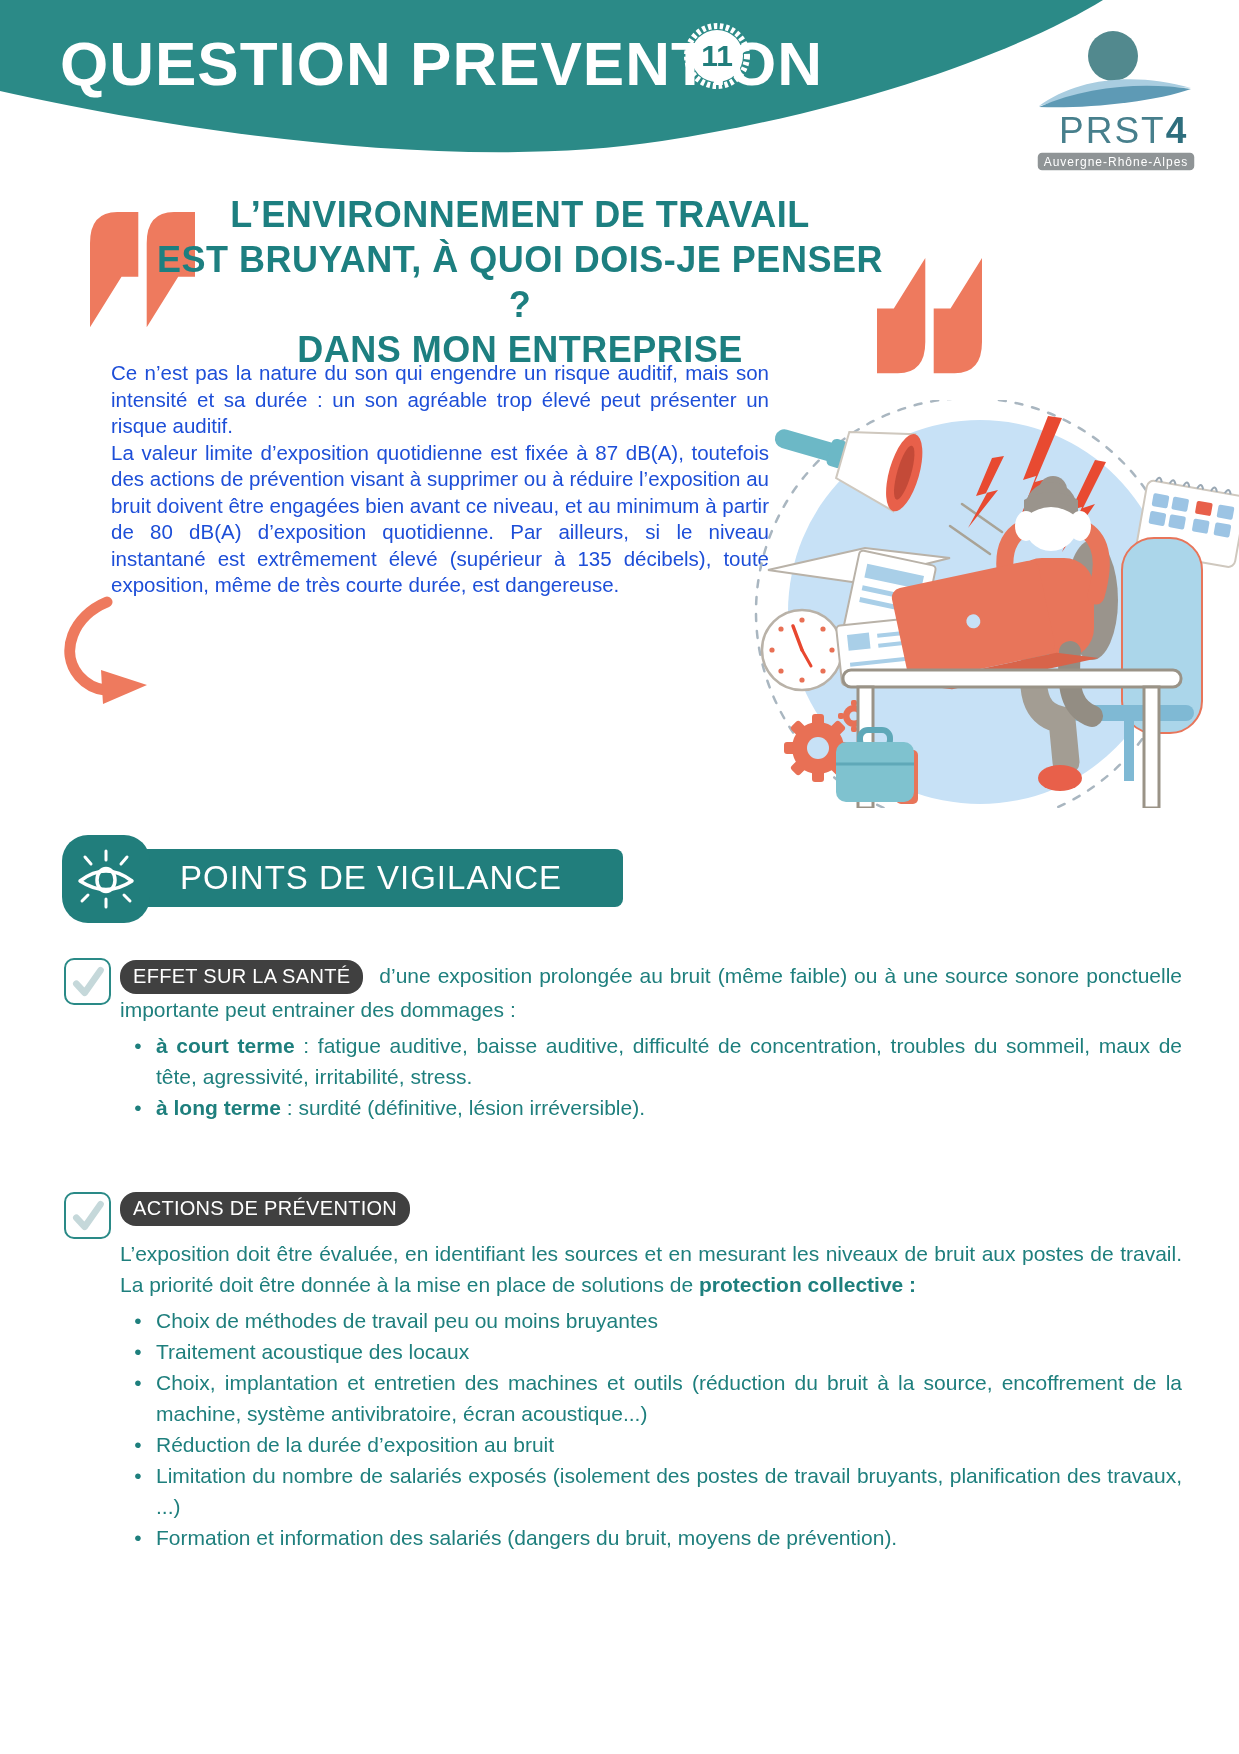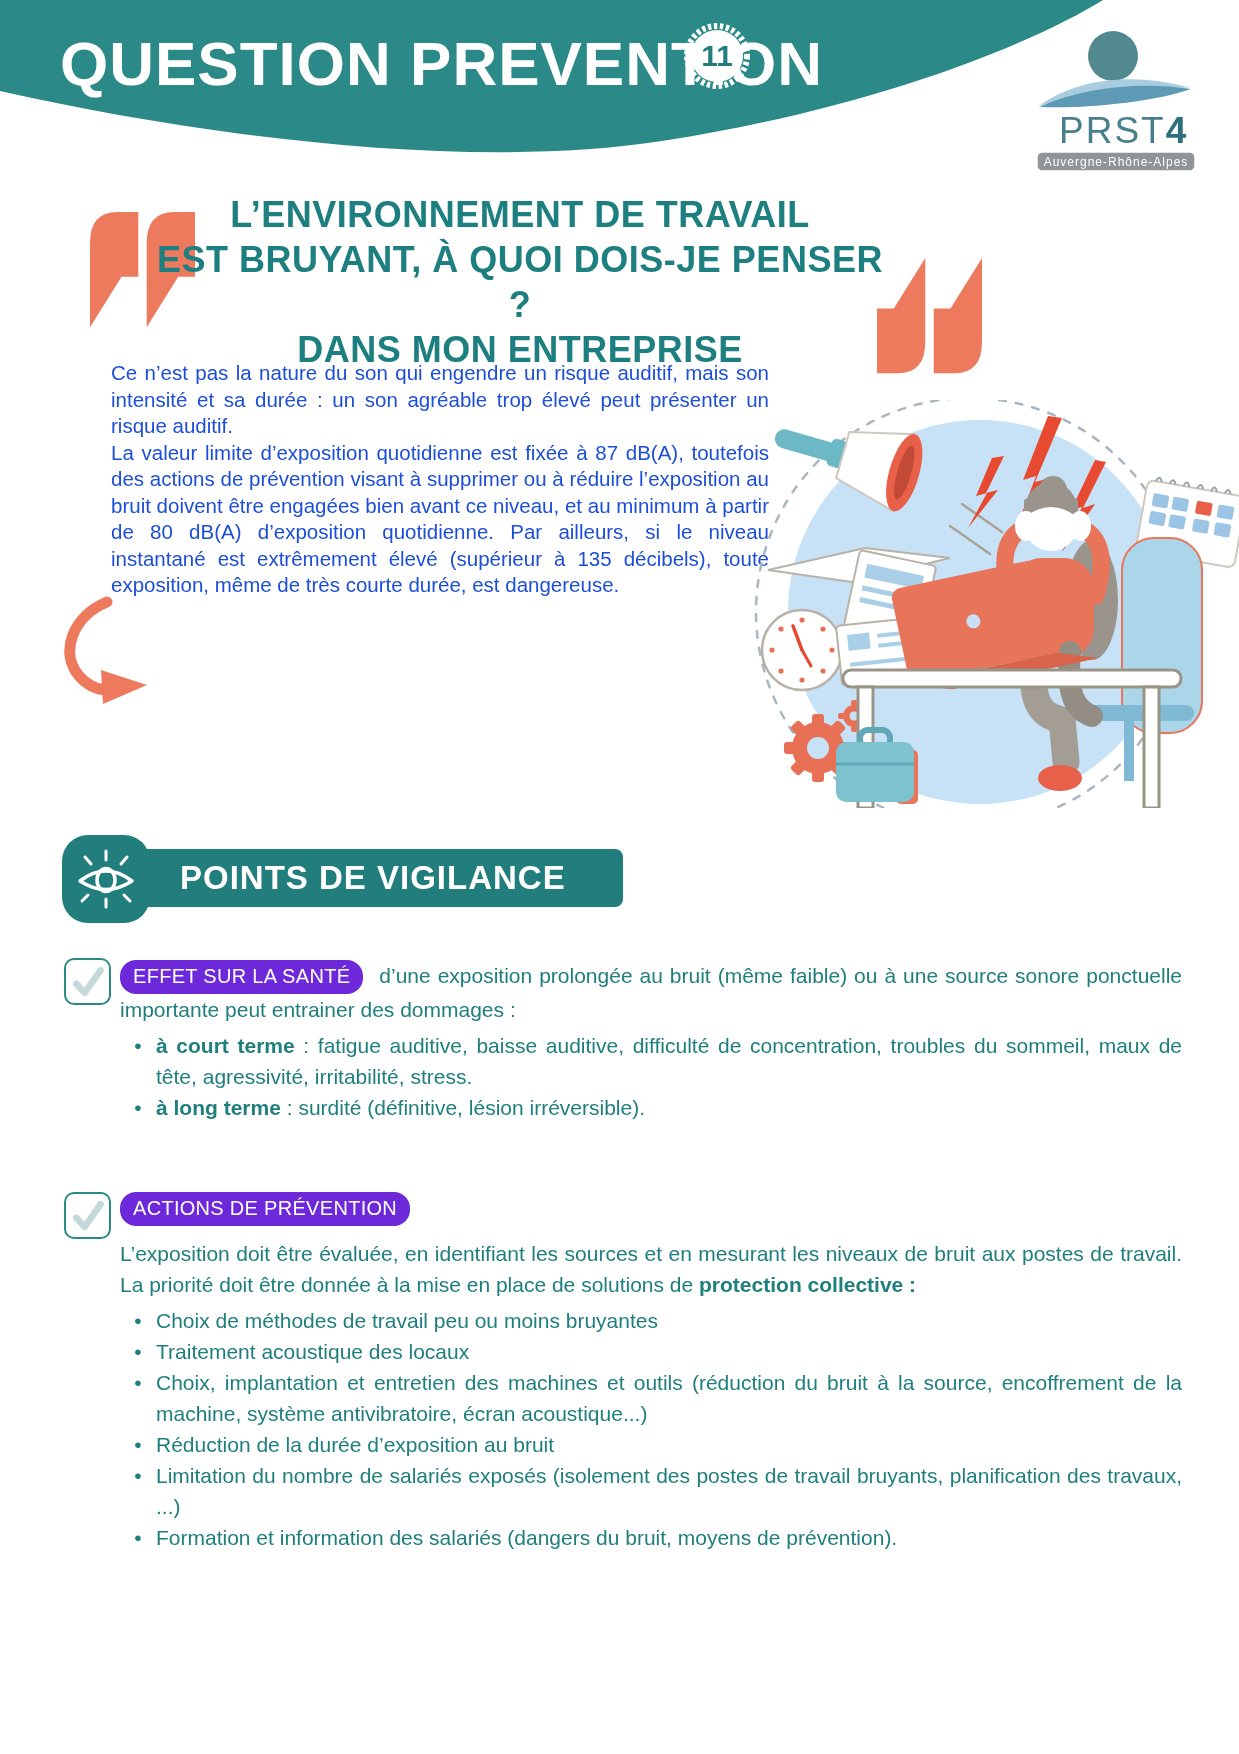"POINTS DE VIGILANCE" .vigilance-bar { font-weight: bold -> normal }
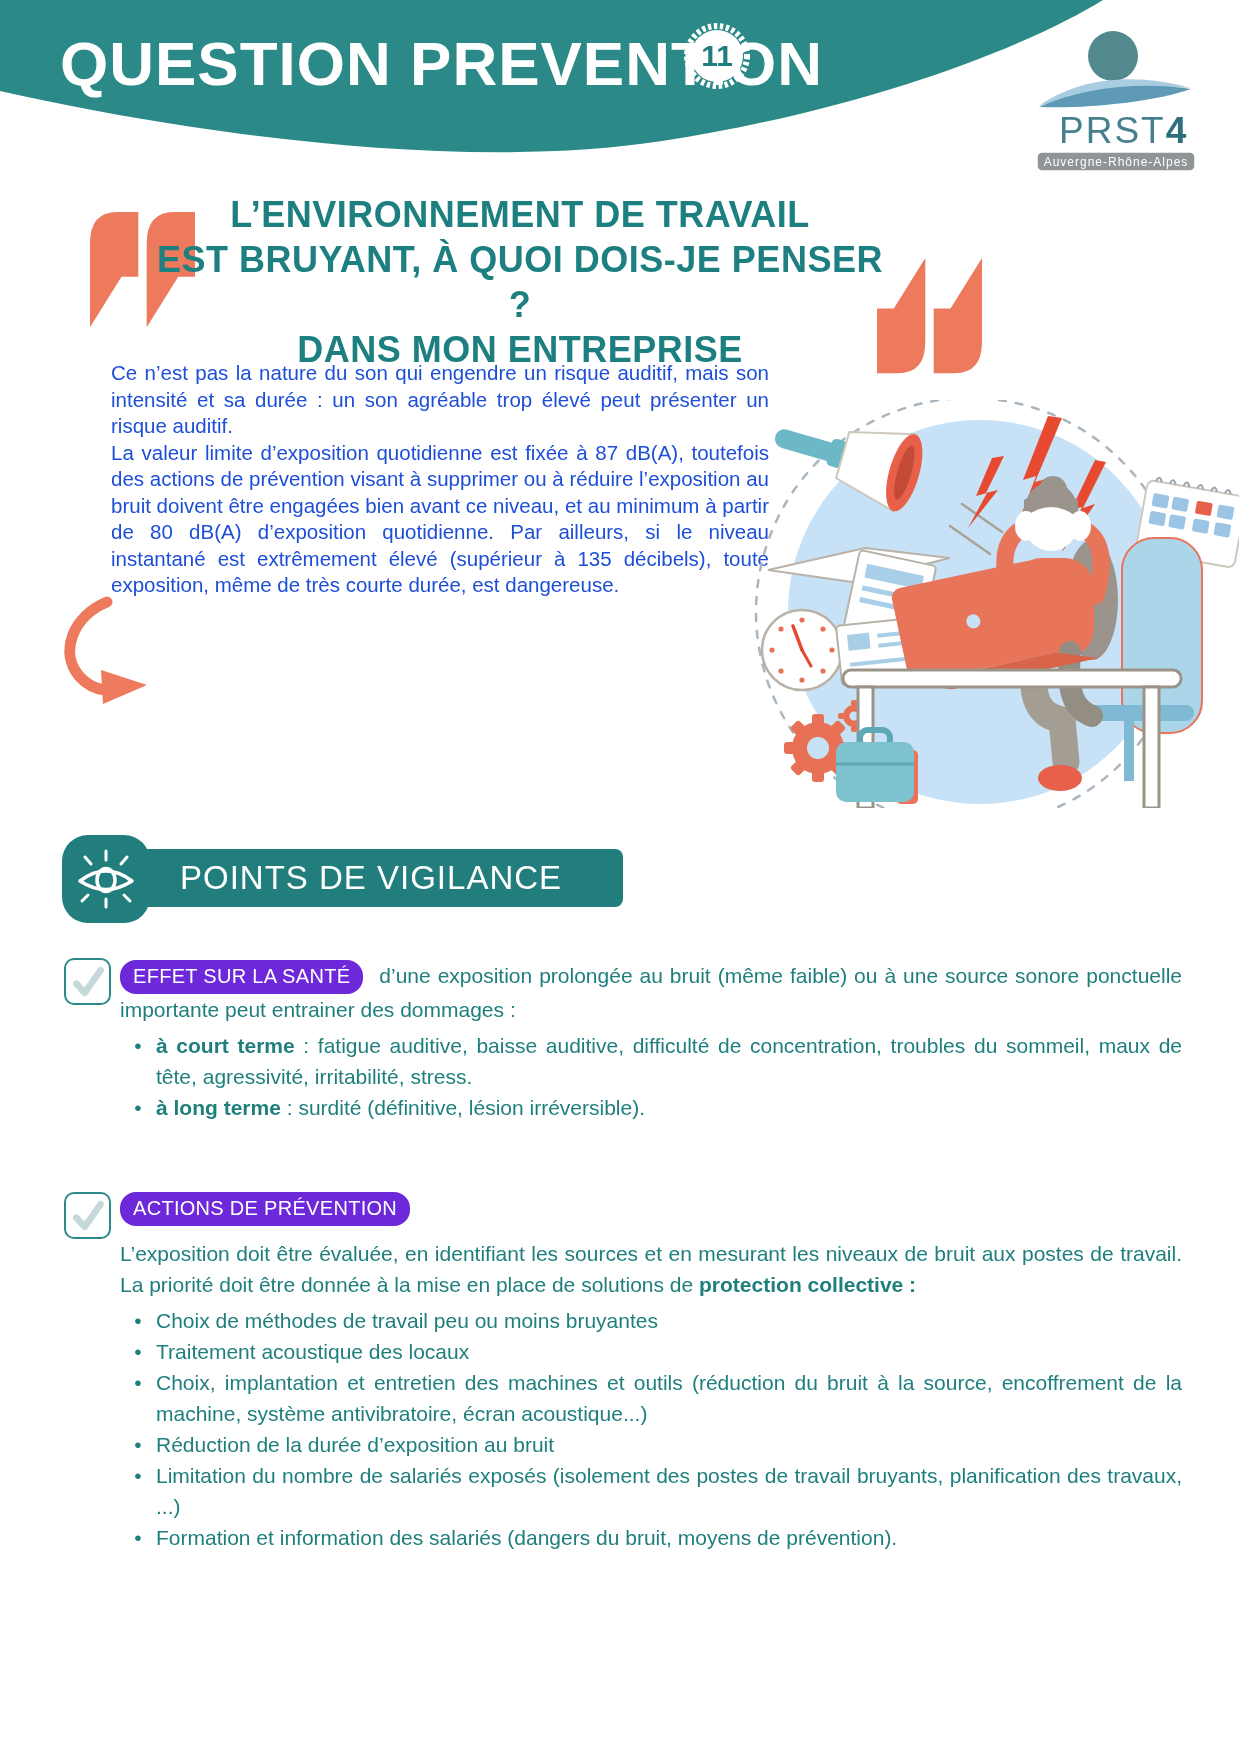"EFFET SUR LA SANTÉ" .pill { background: #6d28d9 -> #404040 }
